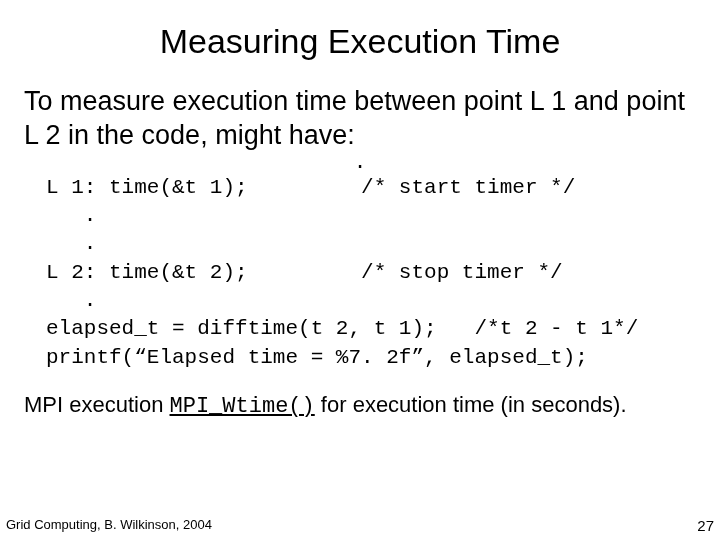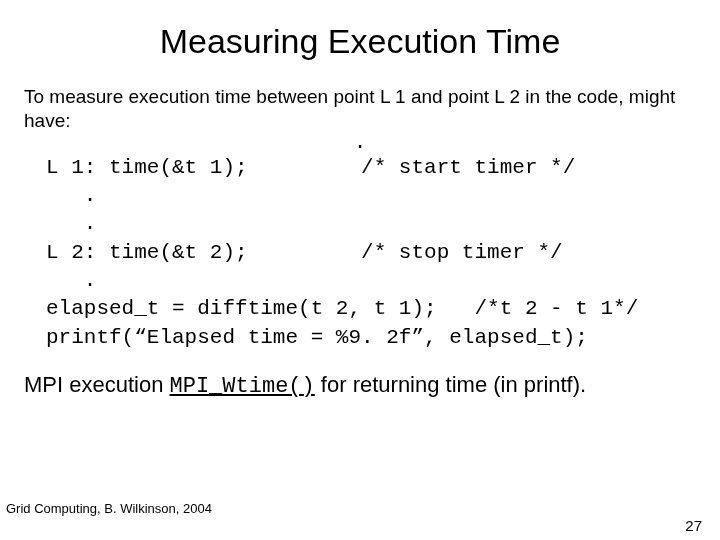"To measure execution time between" .intro { font-size: 19px -> 27px }
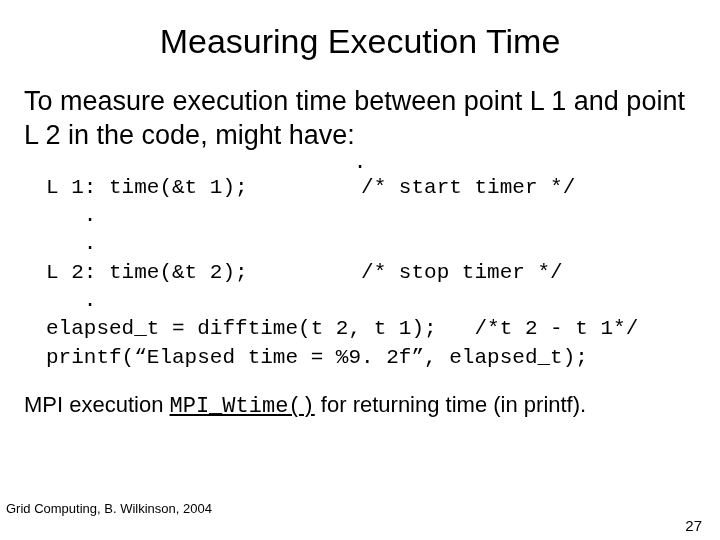"printf(“Elapsed time = %9. 2f”," span { text: %9 -> %7 }
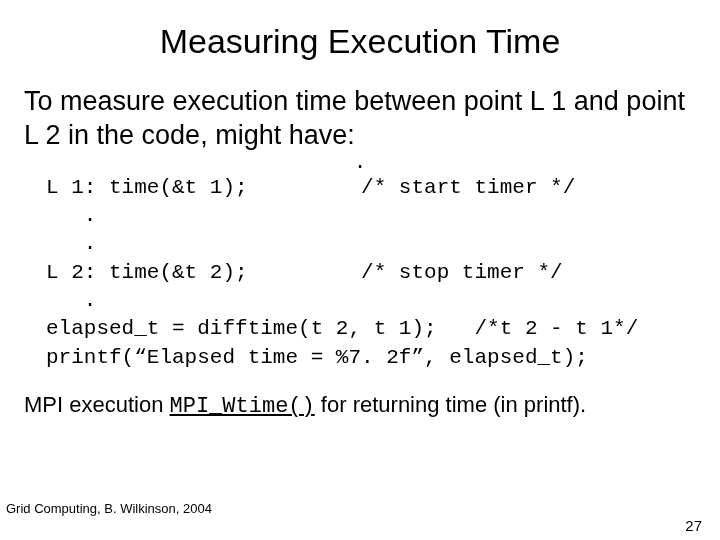"for returning time (in printf)." span { text: returning time (in printf -> execution time (in seconds }
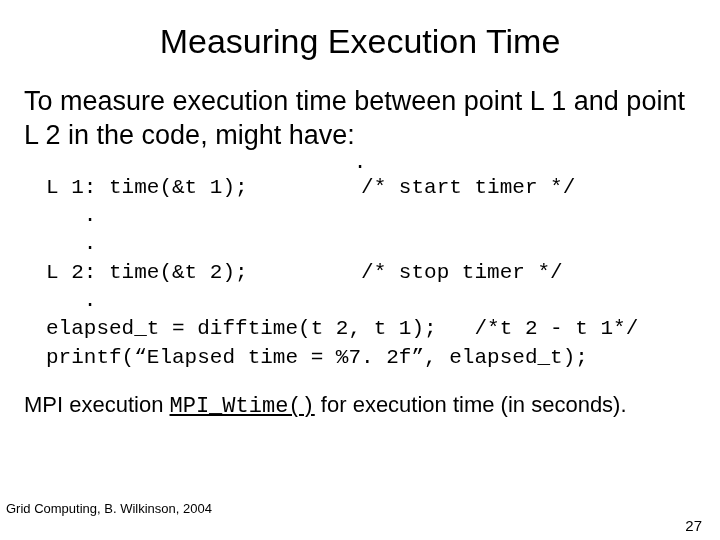"Grid Computing, B. Wilkinson, 2004" .footer-left { bottom: 24px -> 8px }
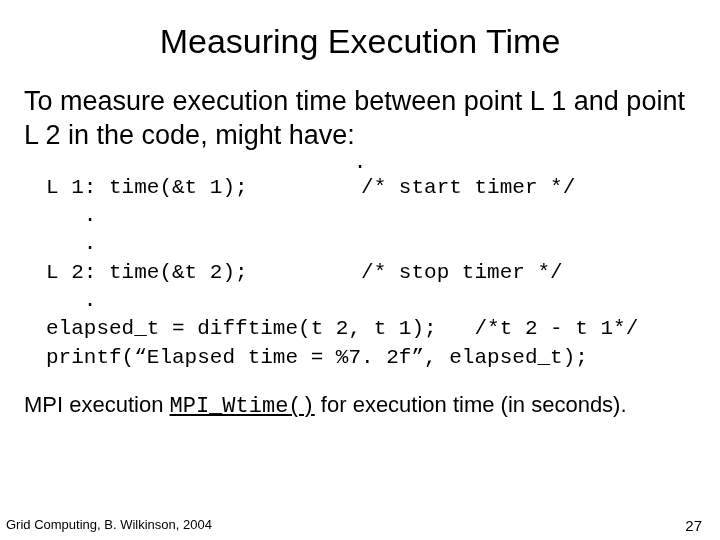"27" .footer-right { right: 18px -> 6px }
